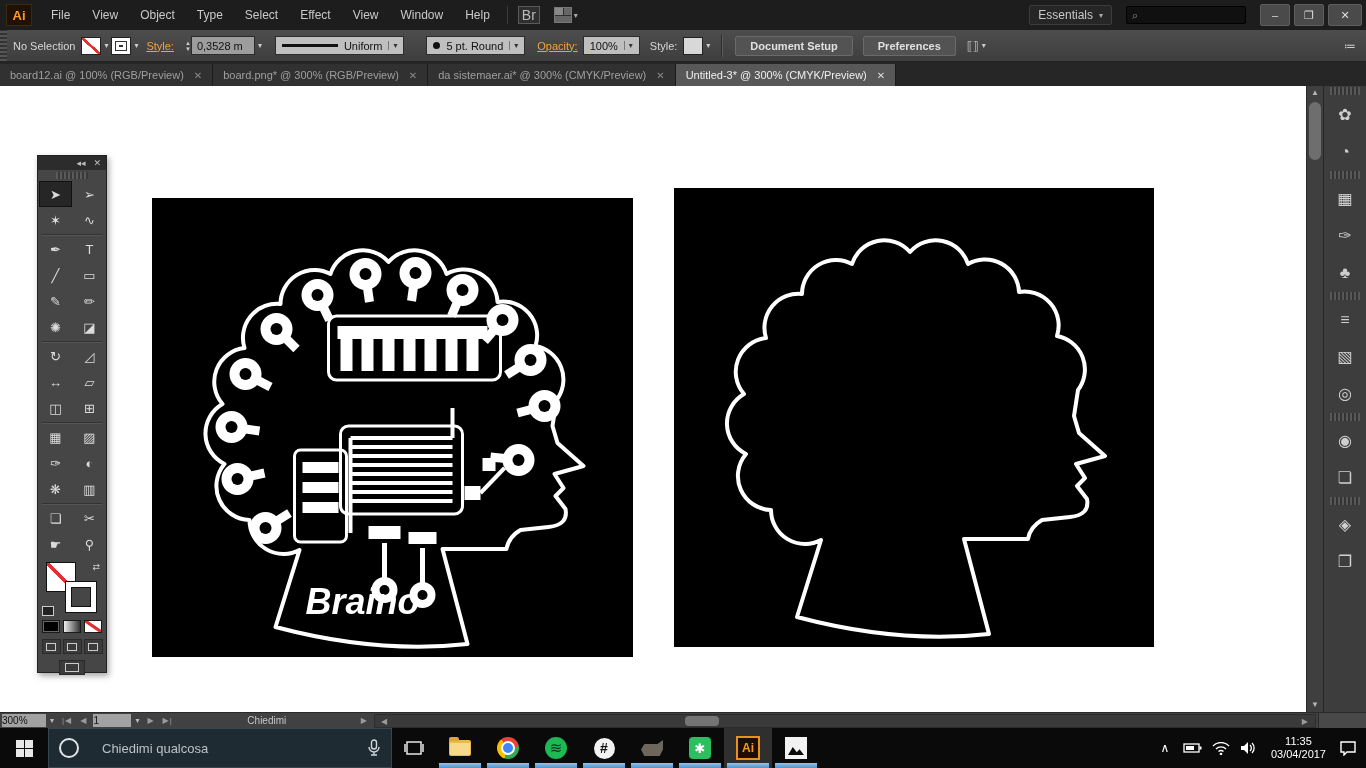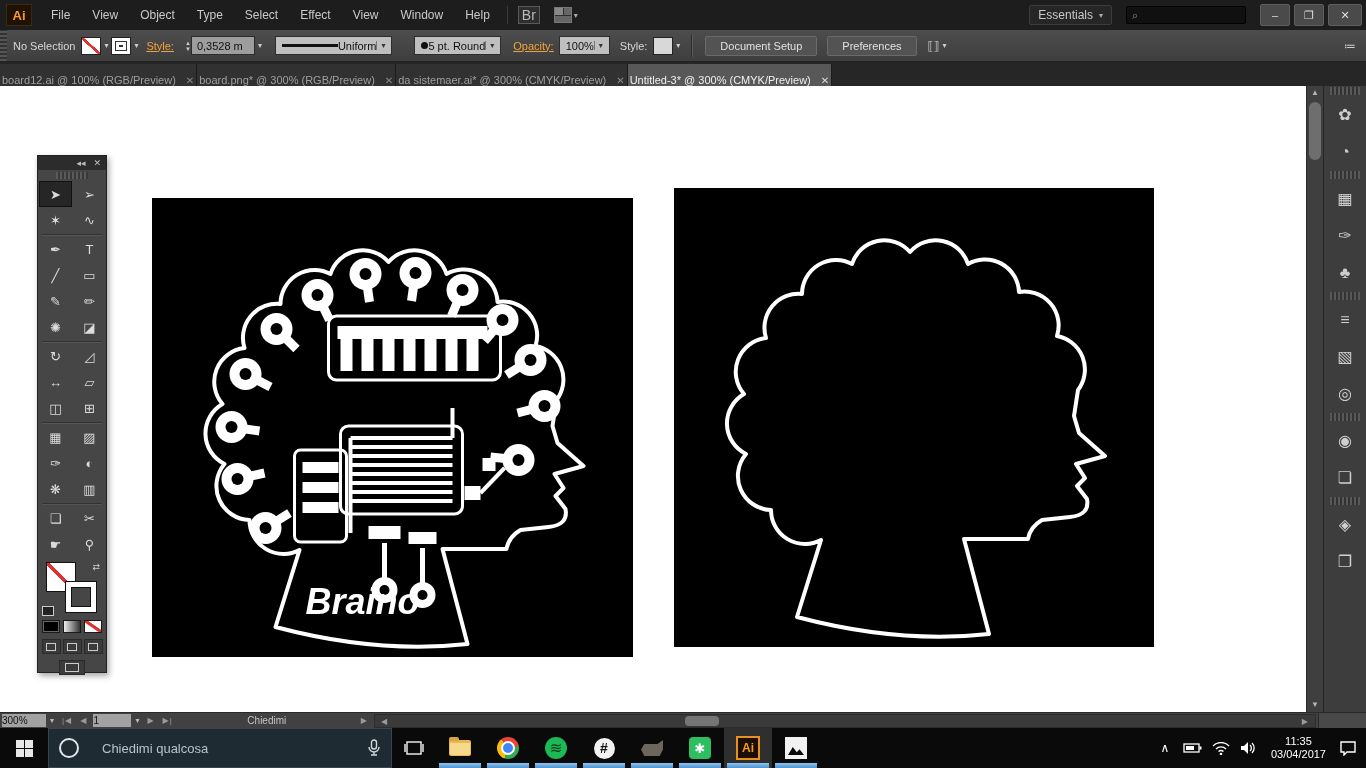"Uniform" .cb-select { gap: none -> 6px }
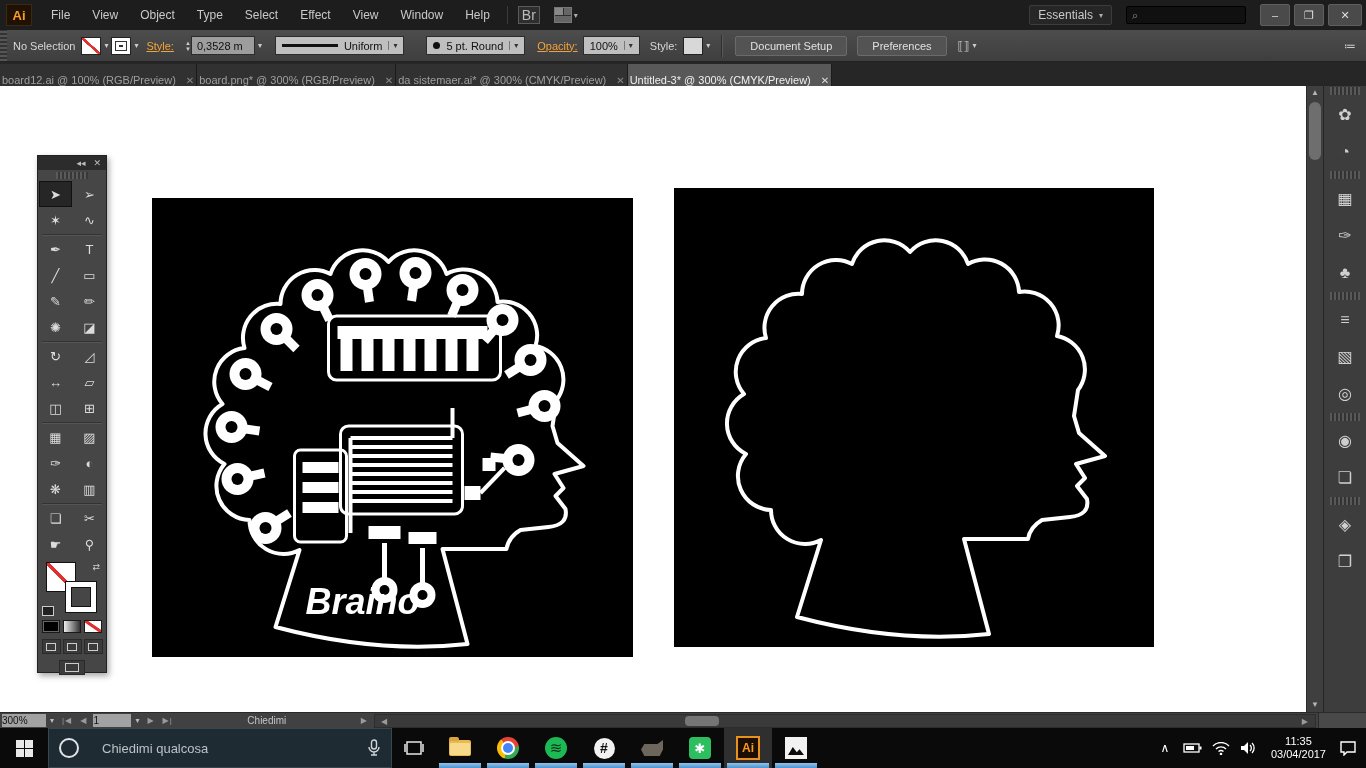"Document Setup" .cb-btn { font-weight: none -> bold }
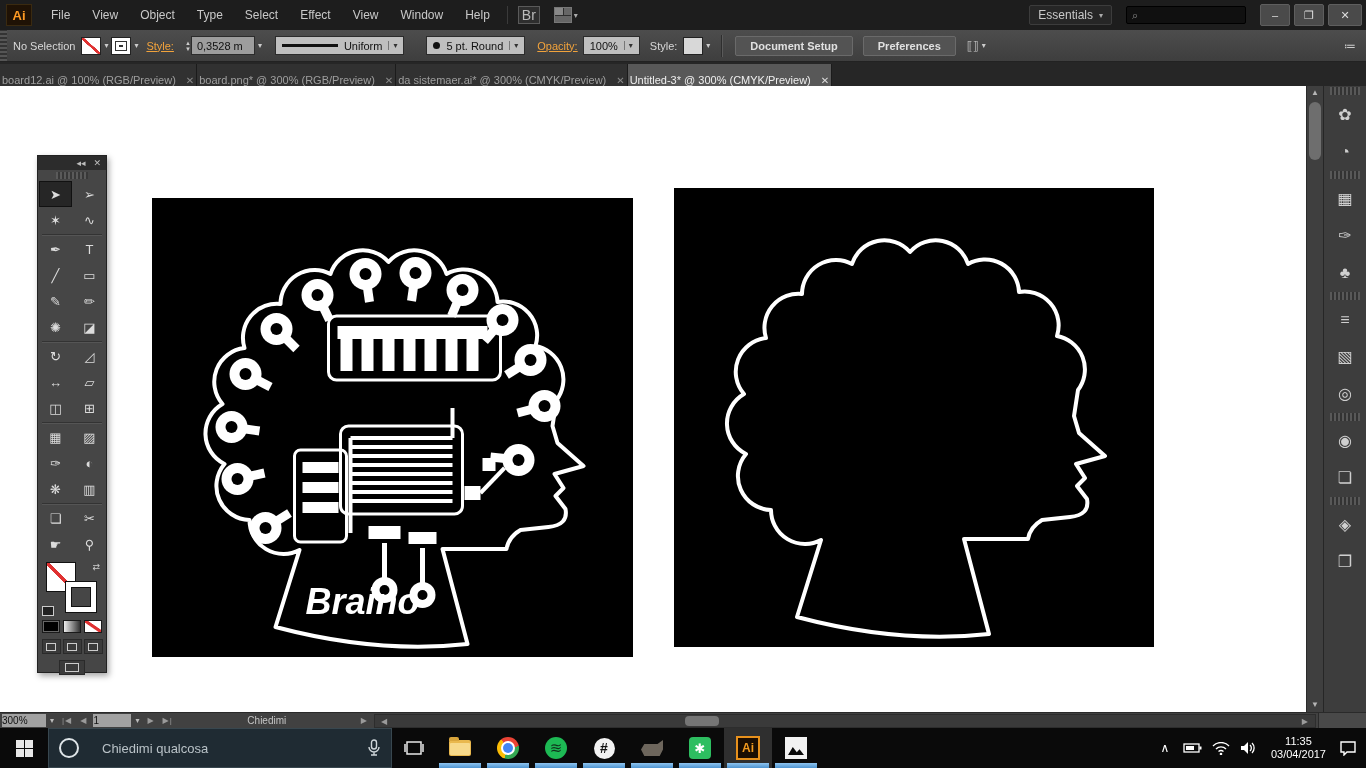"board12.ai @ 100% (RGB/Preview)" .doc-tab { align-items: flex-end -> center; padding: 0 2px -> 0 10px }
